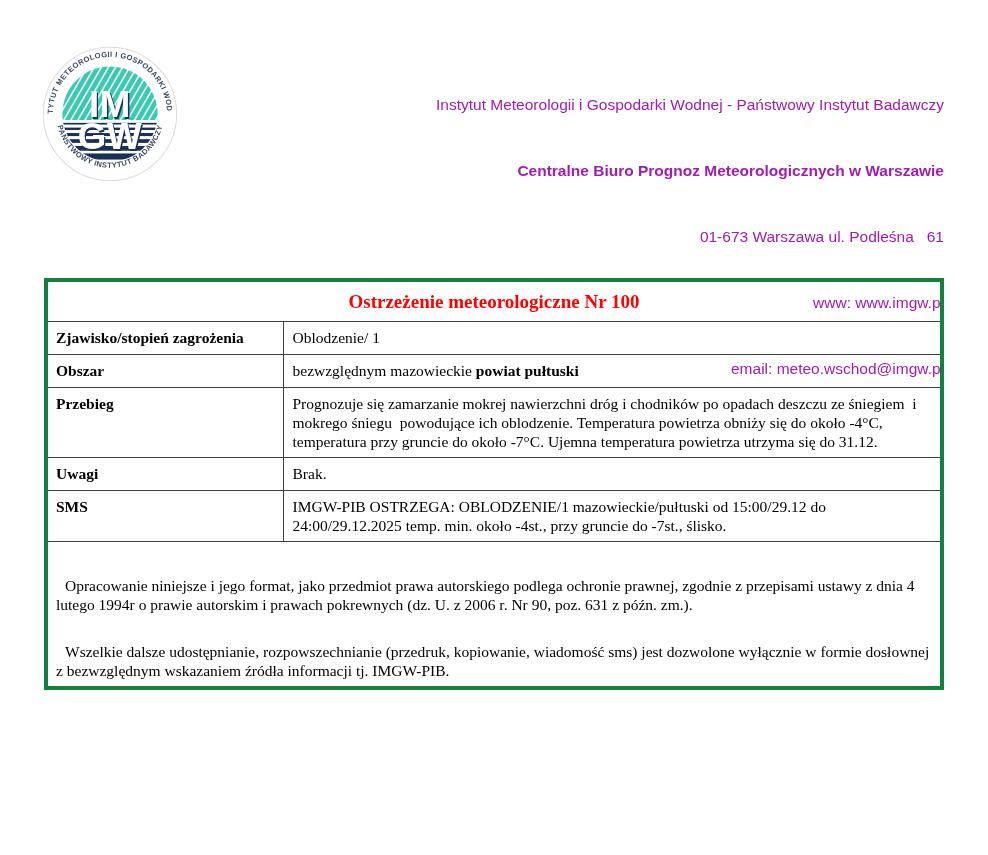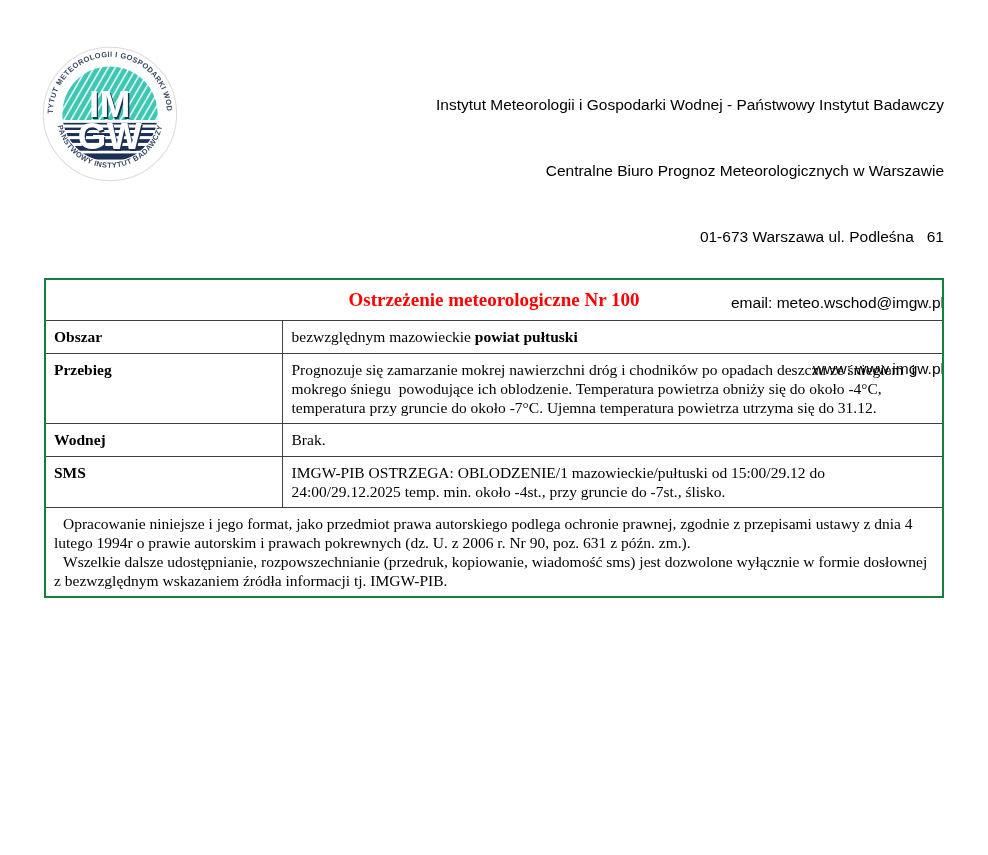"Instytut Meteorologii i Gospodarki Wodnej -" div.contact-block { color: #000000 -> #a21caf }
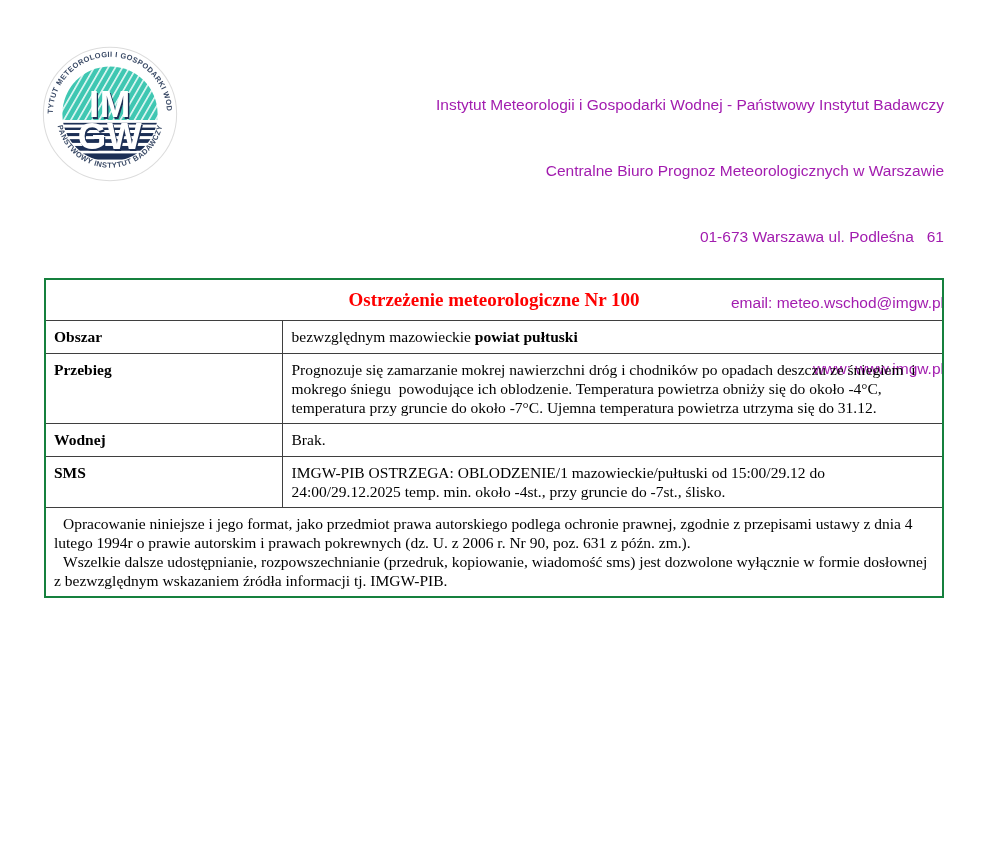"Centralne Biuro Prognoz" .contact-block .bold { font-weight: normal -> bold }
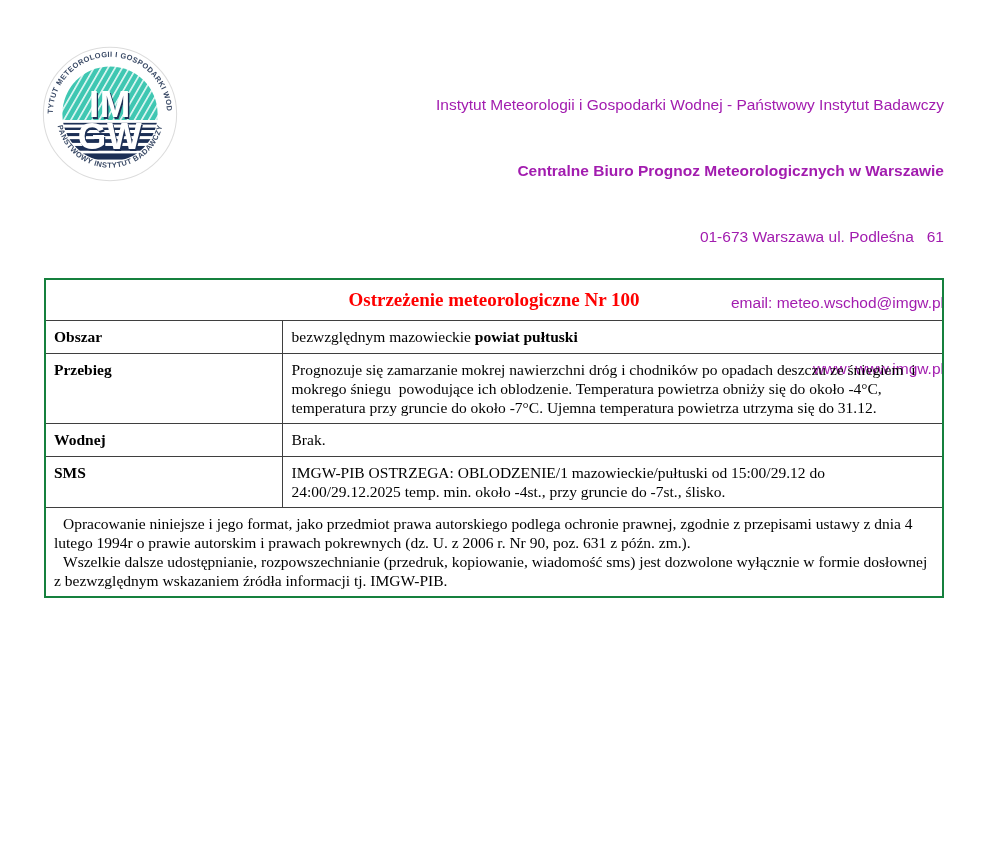"Ostrzeżenie meteorologiczne Nr 100" .warning-table { border: 2px solid #15803d -> 4px solid #15803d }
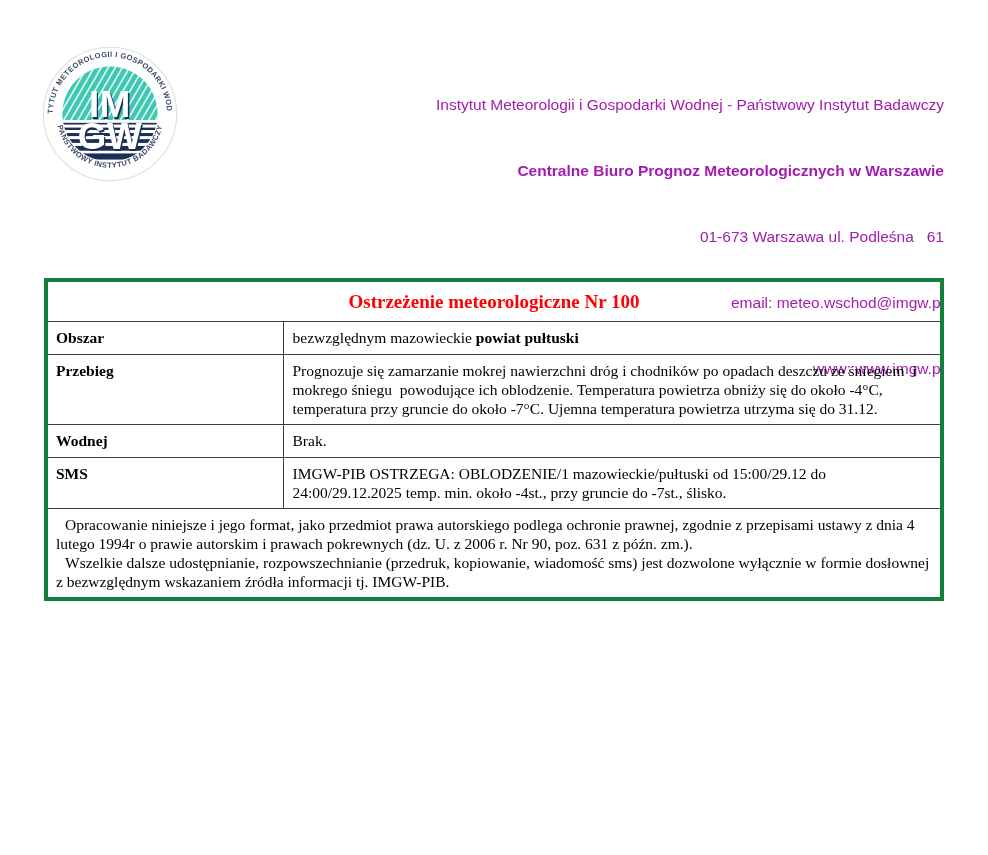"Zjawisko/stopień zagrożenia" tr { html: none -> <tr> <td>Zjawisko/stopień zagrożenia</td> <td><span>Oblodzenie/ 1</span></td> </tr> }
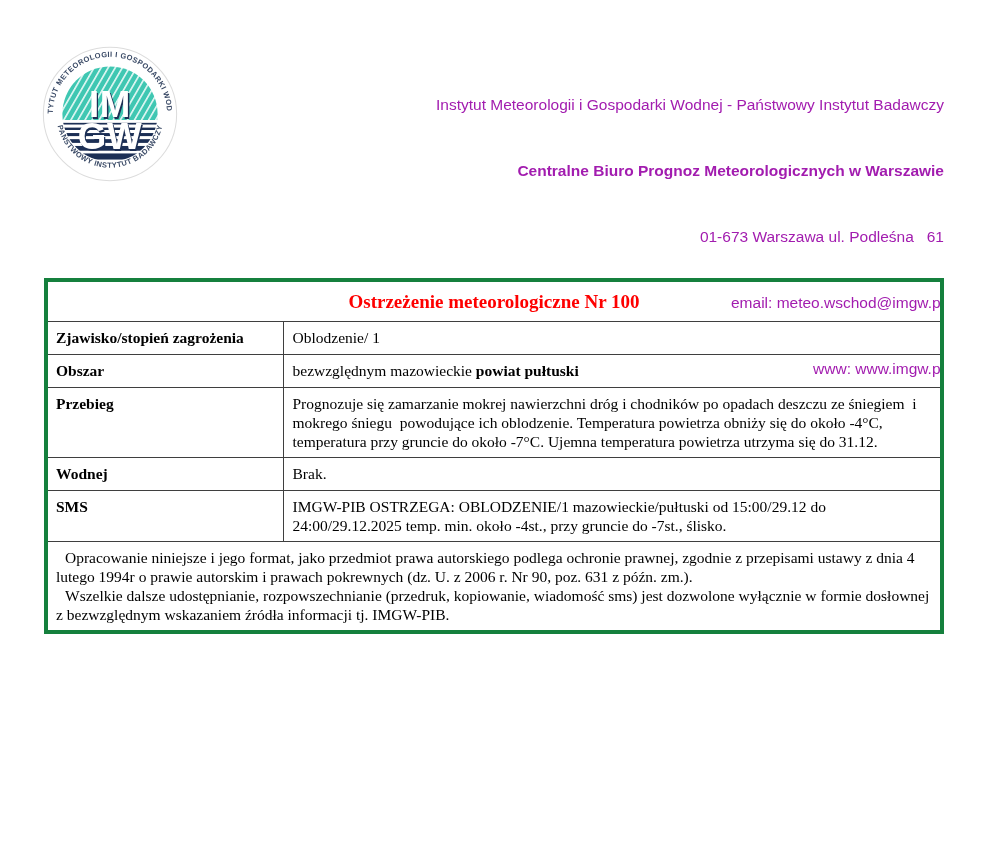"email: meteo.wschod@imgw.pl" span.hline { order: before "www: www.imgw.pl" -> after "www: www.imgw.pl" }
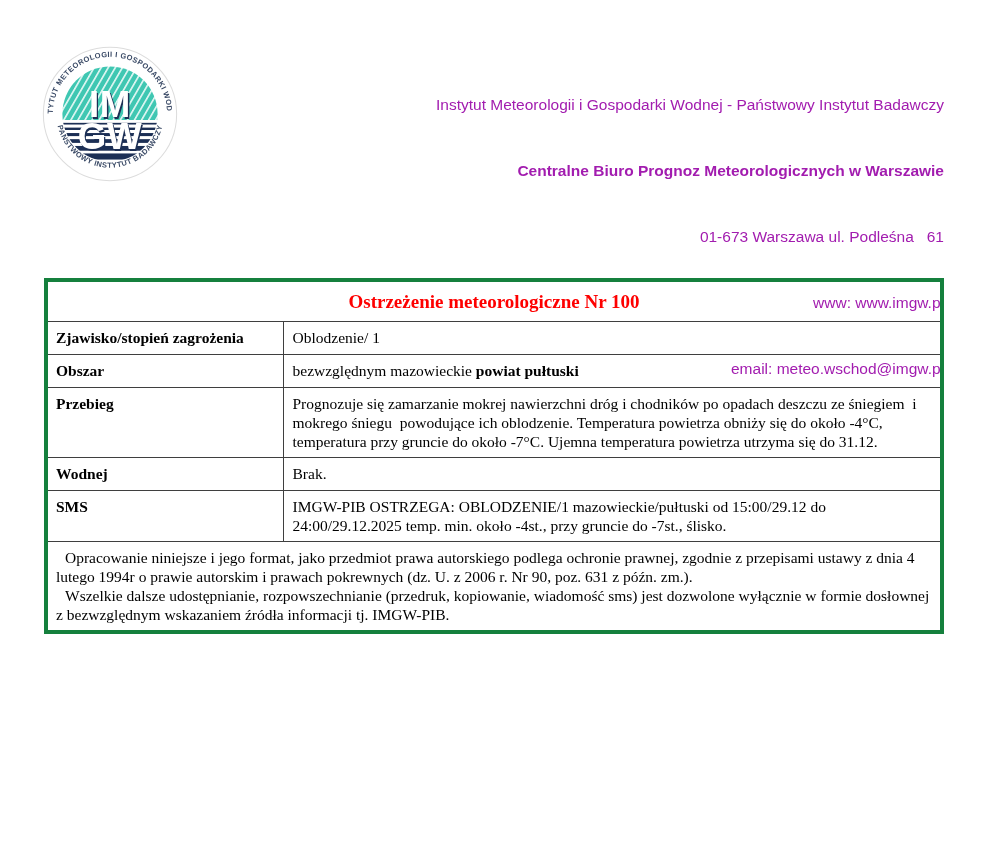"Wodnej" td.label-cell { text: Wodnej -> Uwagi }
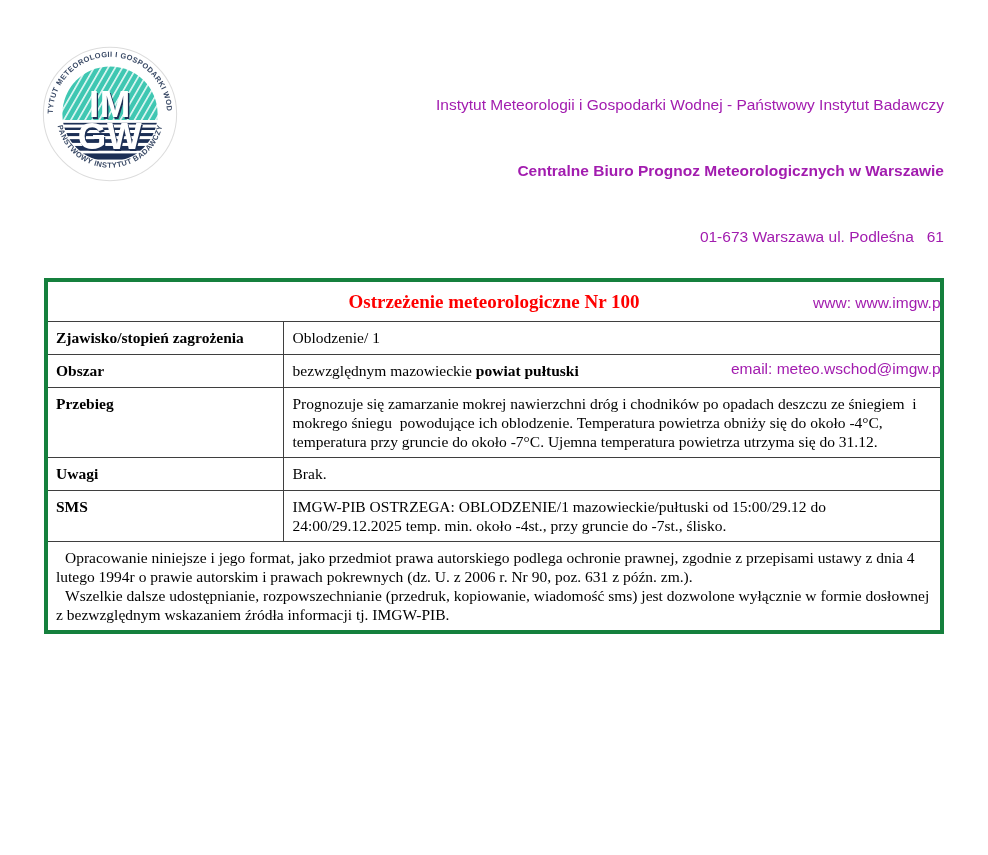"Opracowanie niniejsze i jego format," .footer-cell p { margin-top: none -> 28px }
